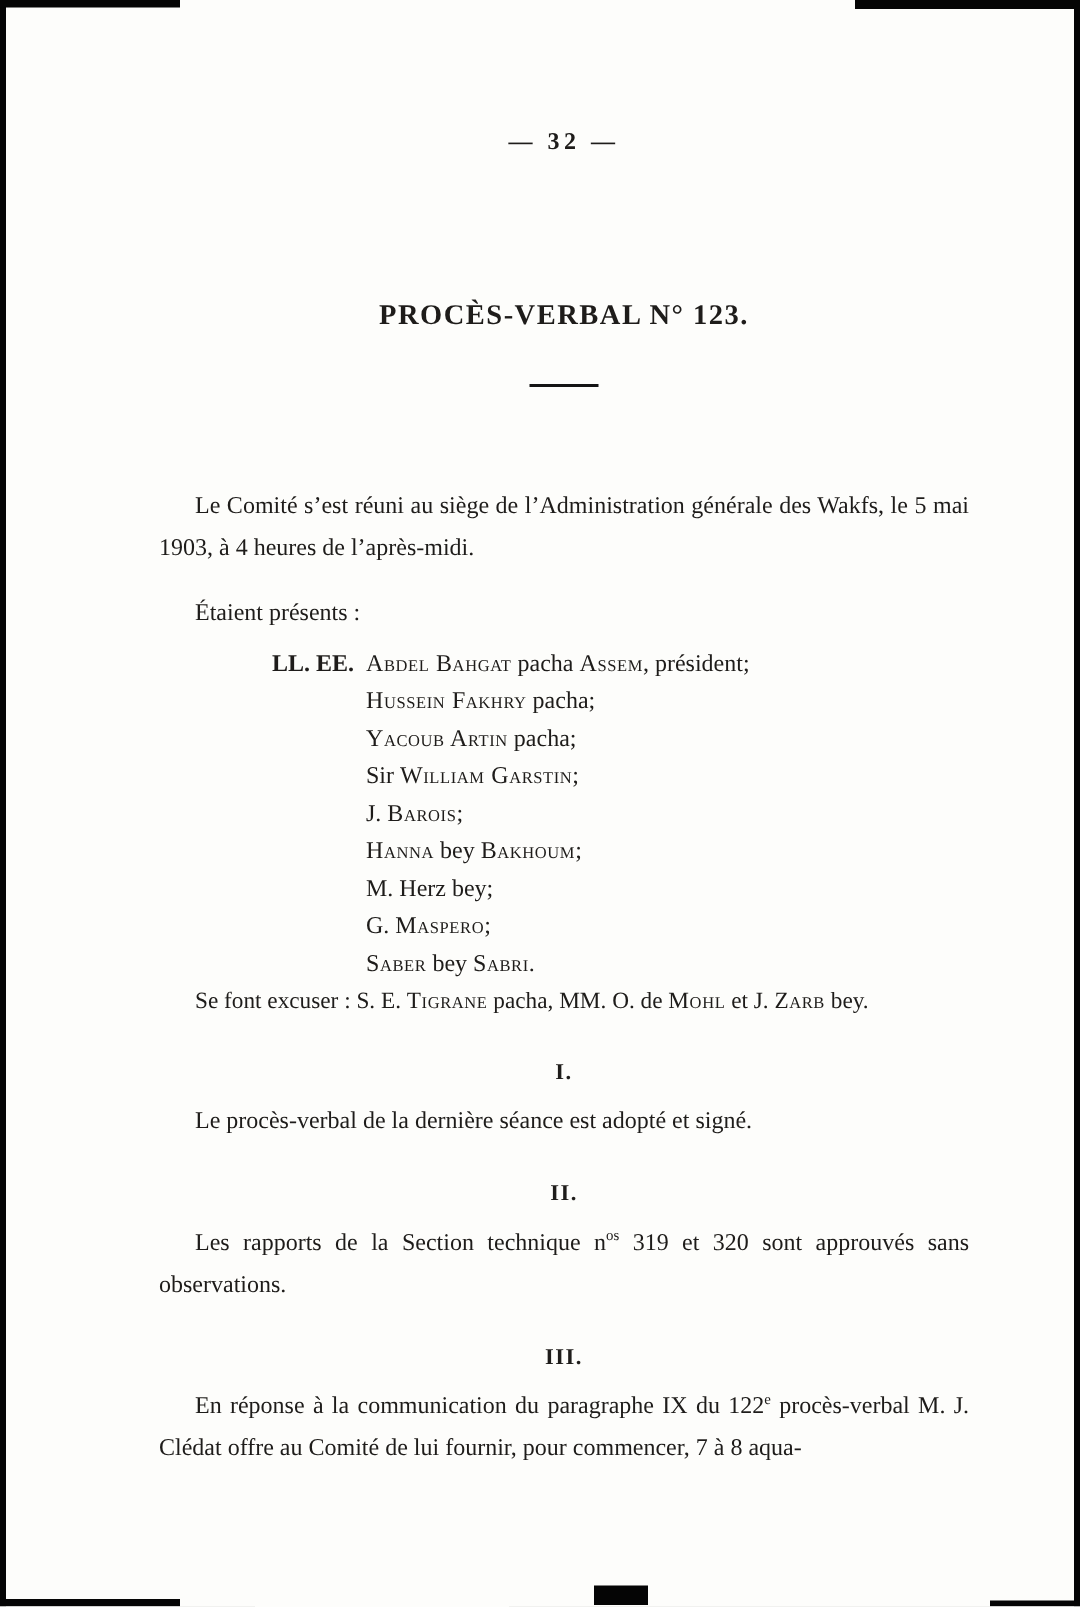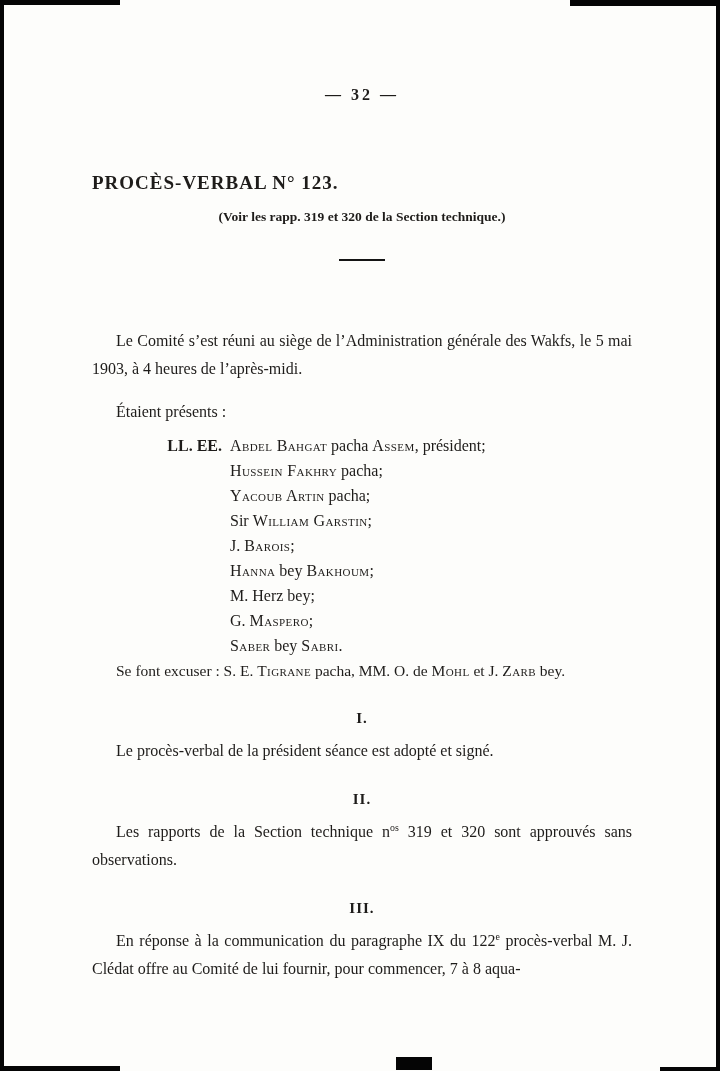"— 32 —" .content { left: 92px -> 106px }
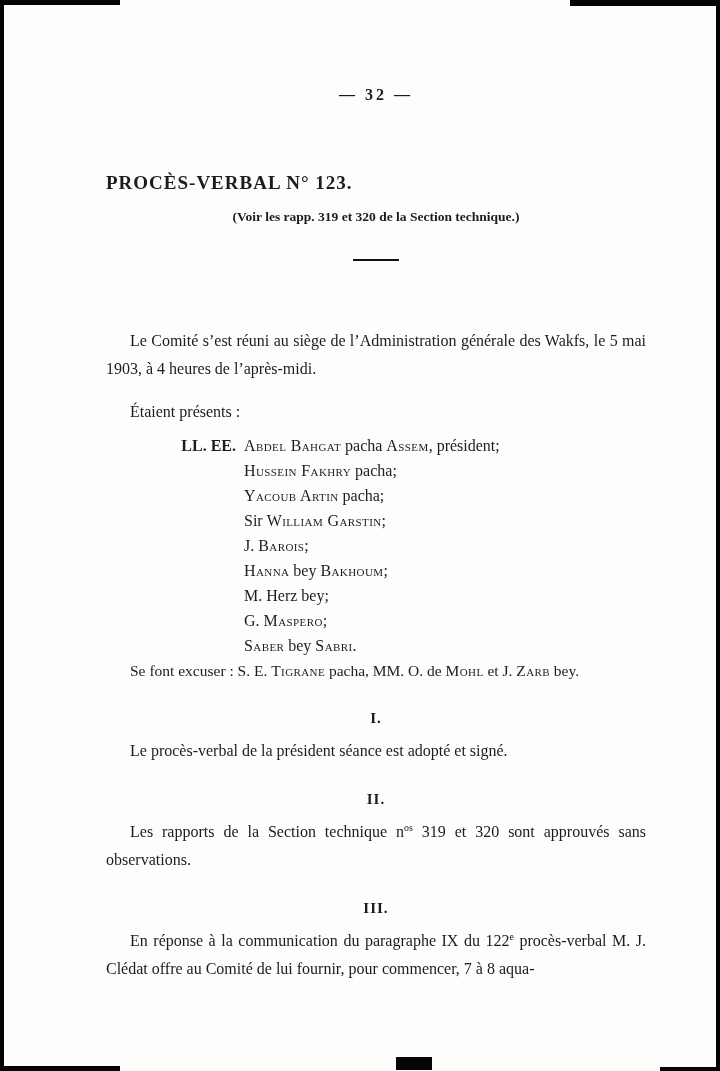"PROCÈS-VERBAL N° 123." .title { margin-top: 68px -> 96px; text-align: none -> center }
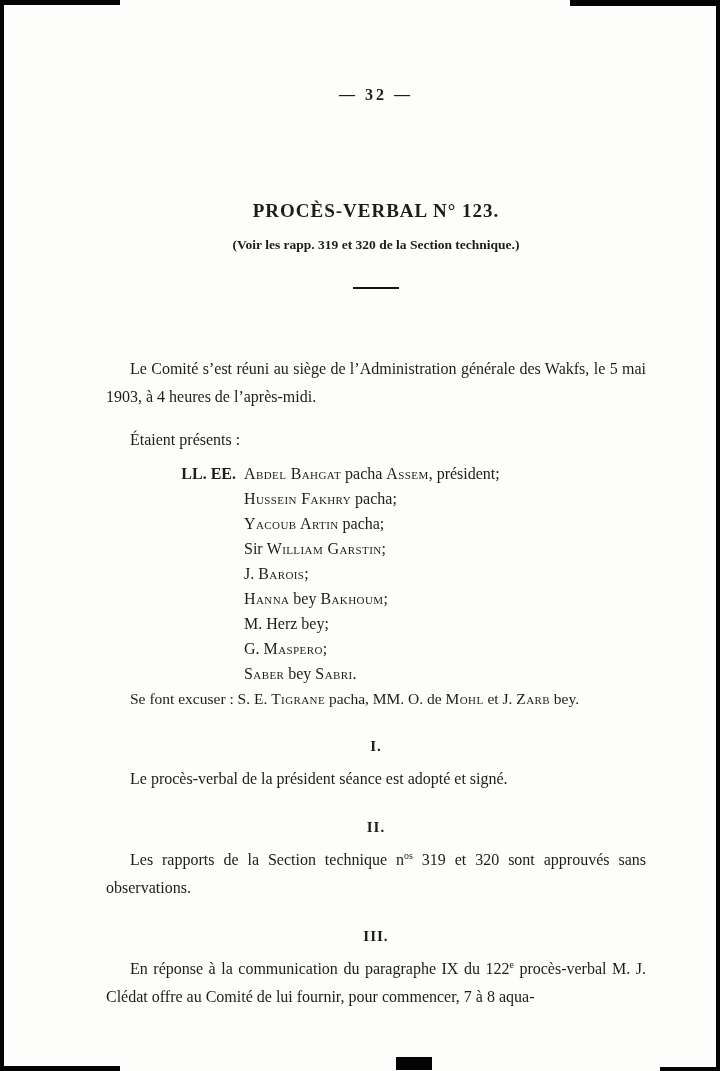"(Voir les rapp. 319 et" div.subtitle { html: <div>(Voir les rapp. 319 et 320 de la Section technique.)</div> -> none }
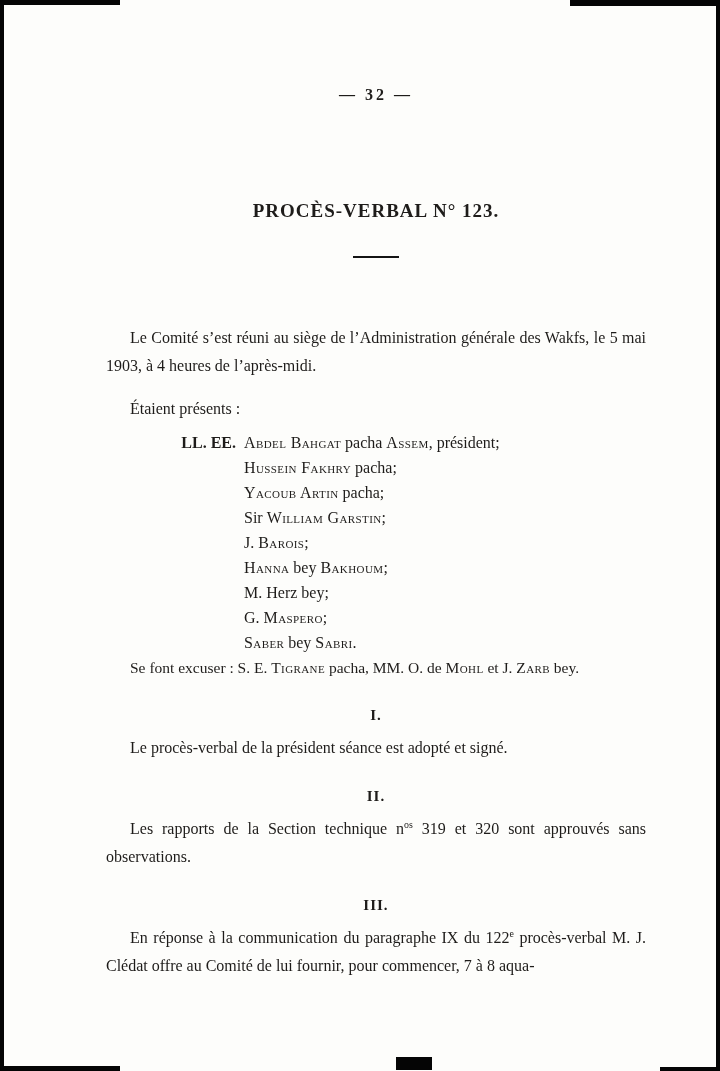"Le procès-verbal de la président" span { text: président -> dernière }
